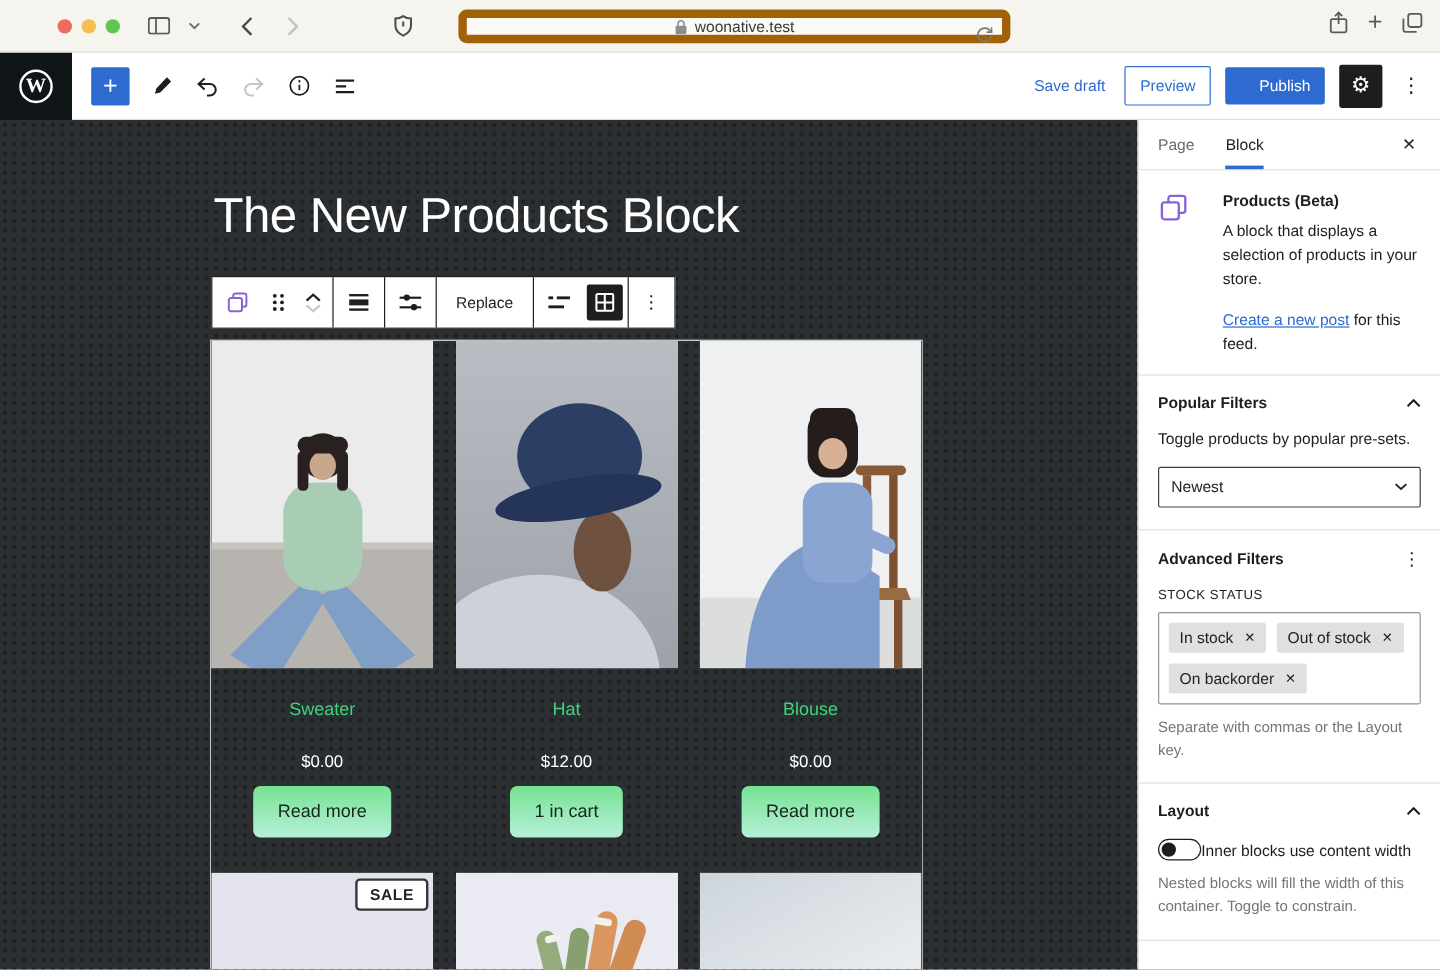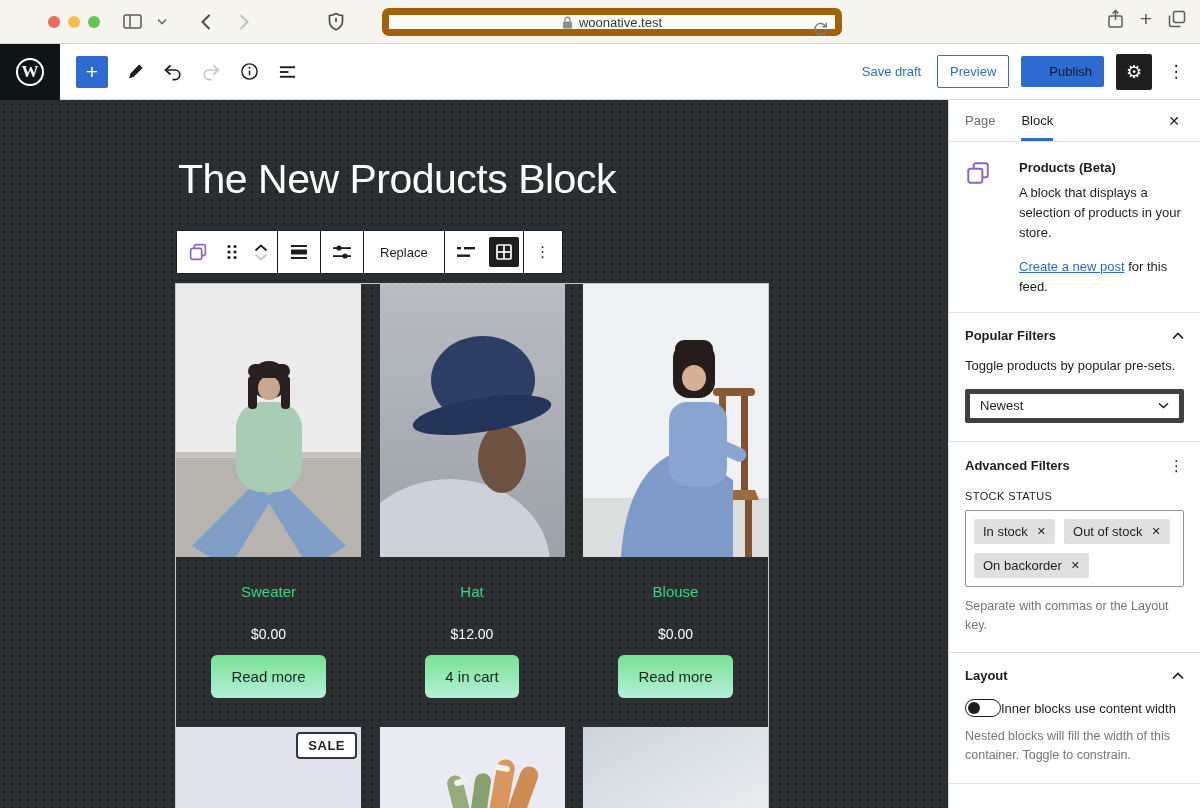"Publish" .btn.fill { color: #0f172a -> #ffffff }
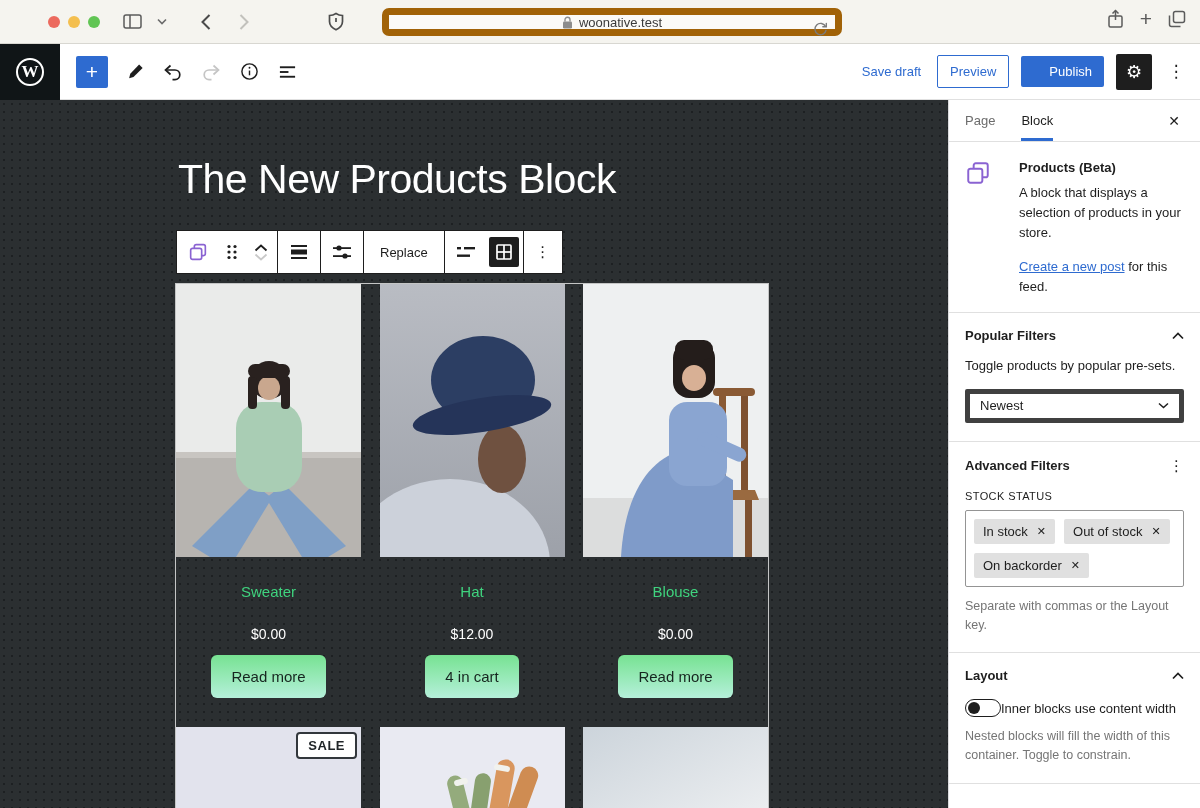"Newest" .select { border: 5px solid #404040 -> 1px solid #404040 }
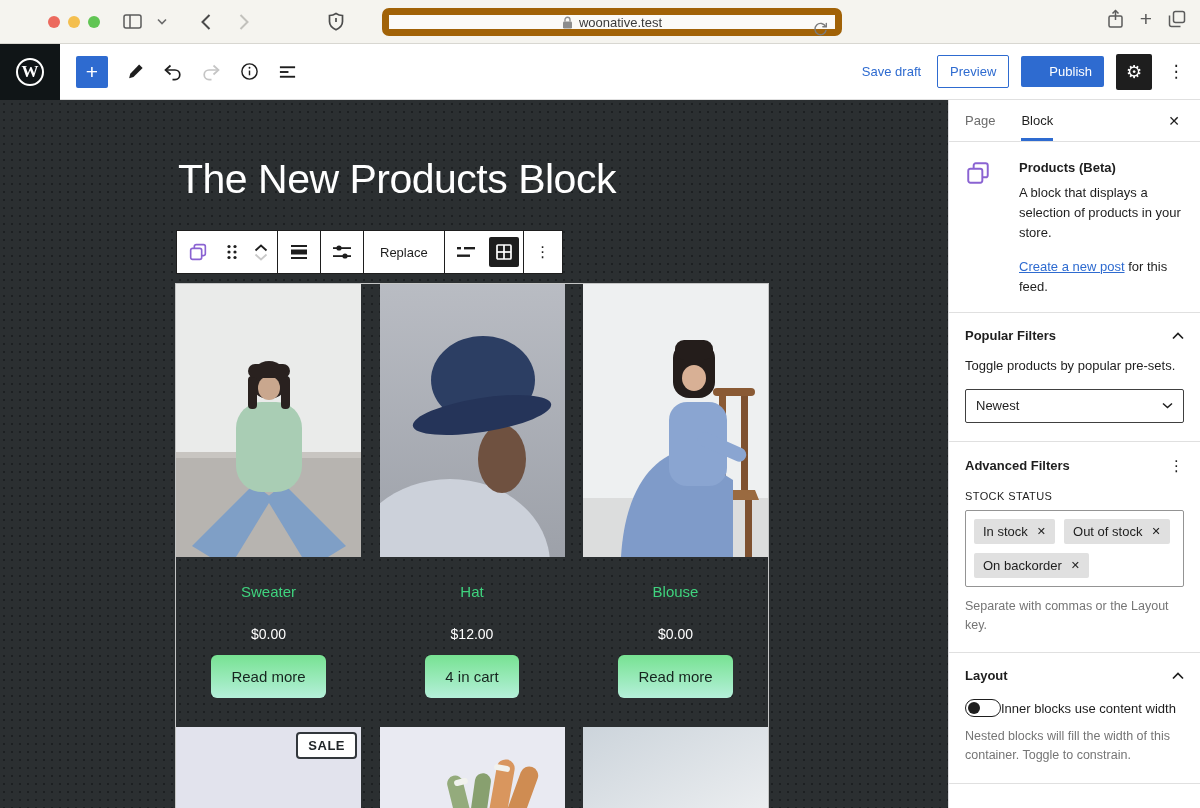"4 in cart" span.pbtn { text: 4 -> 1 }
